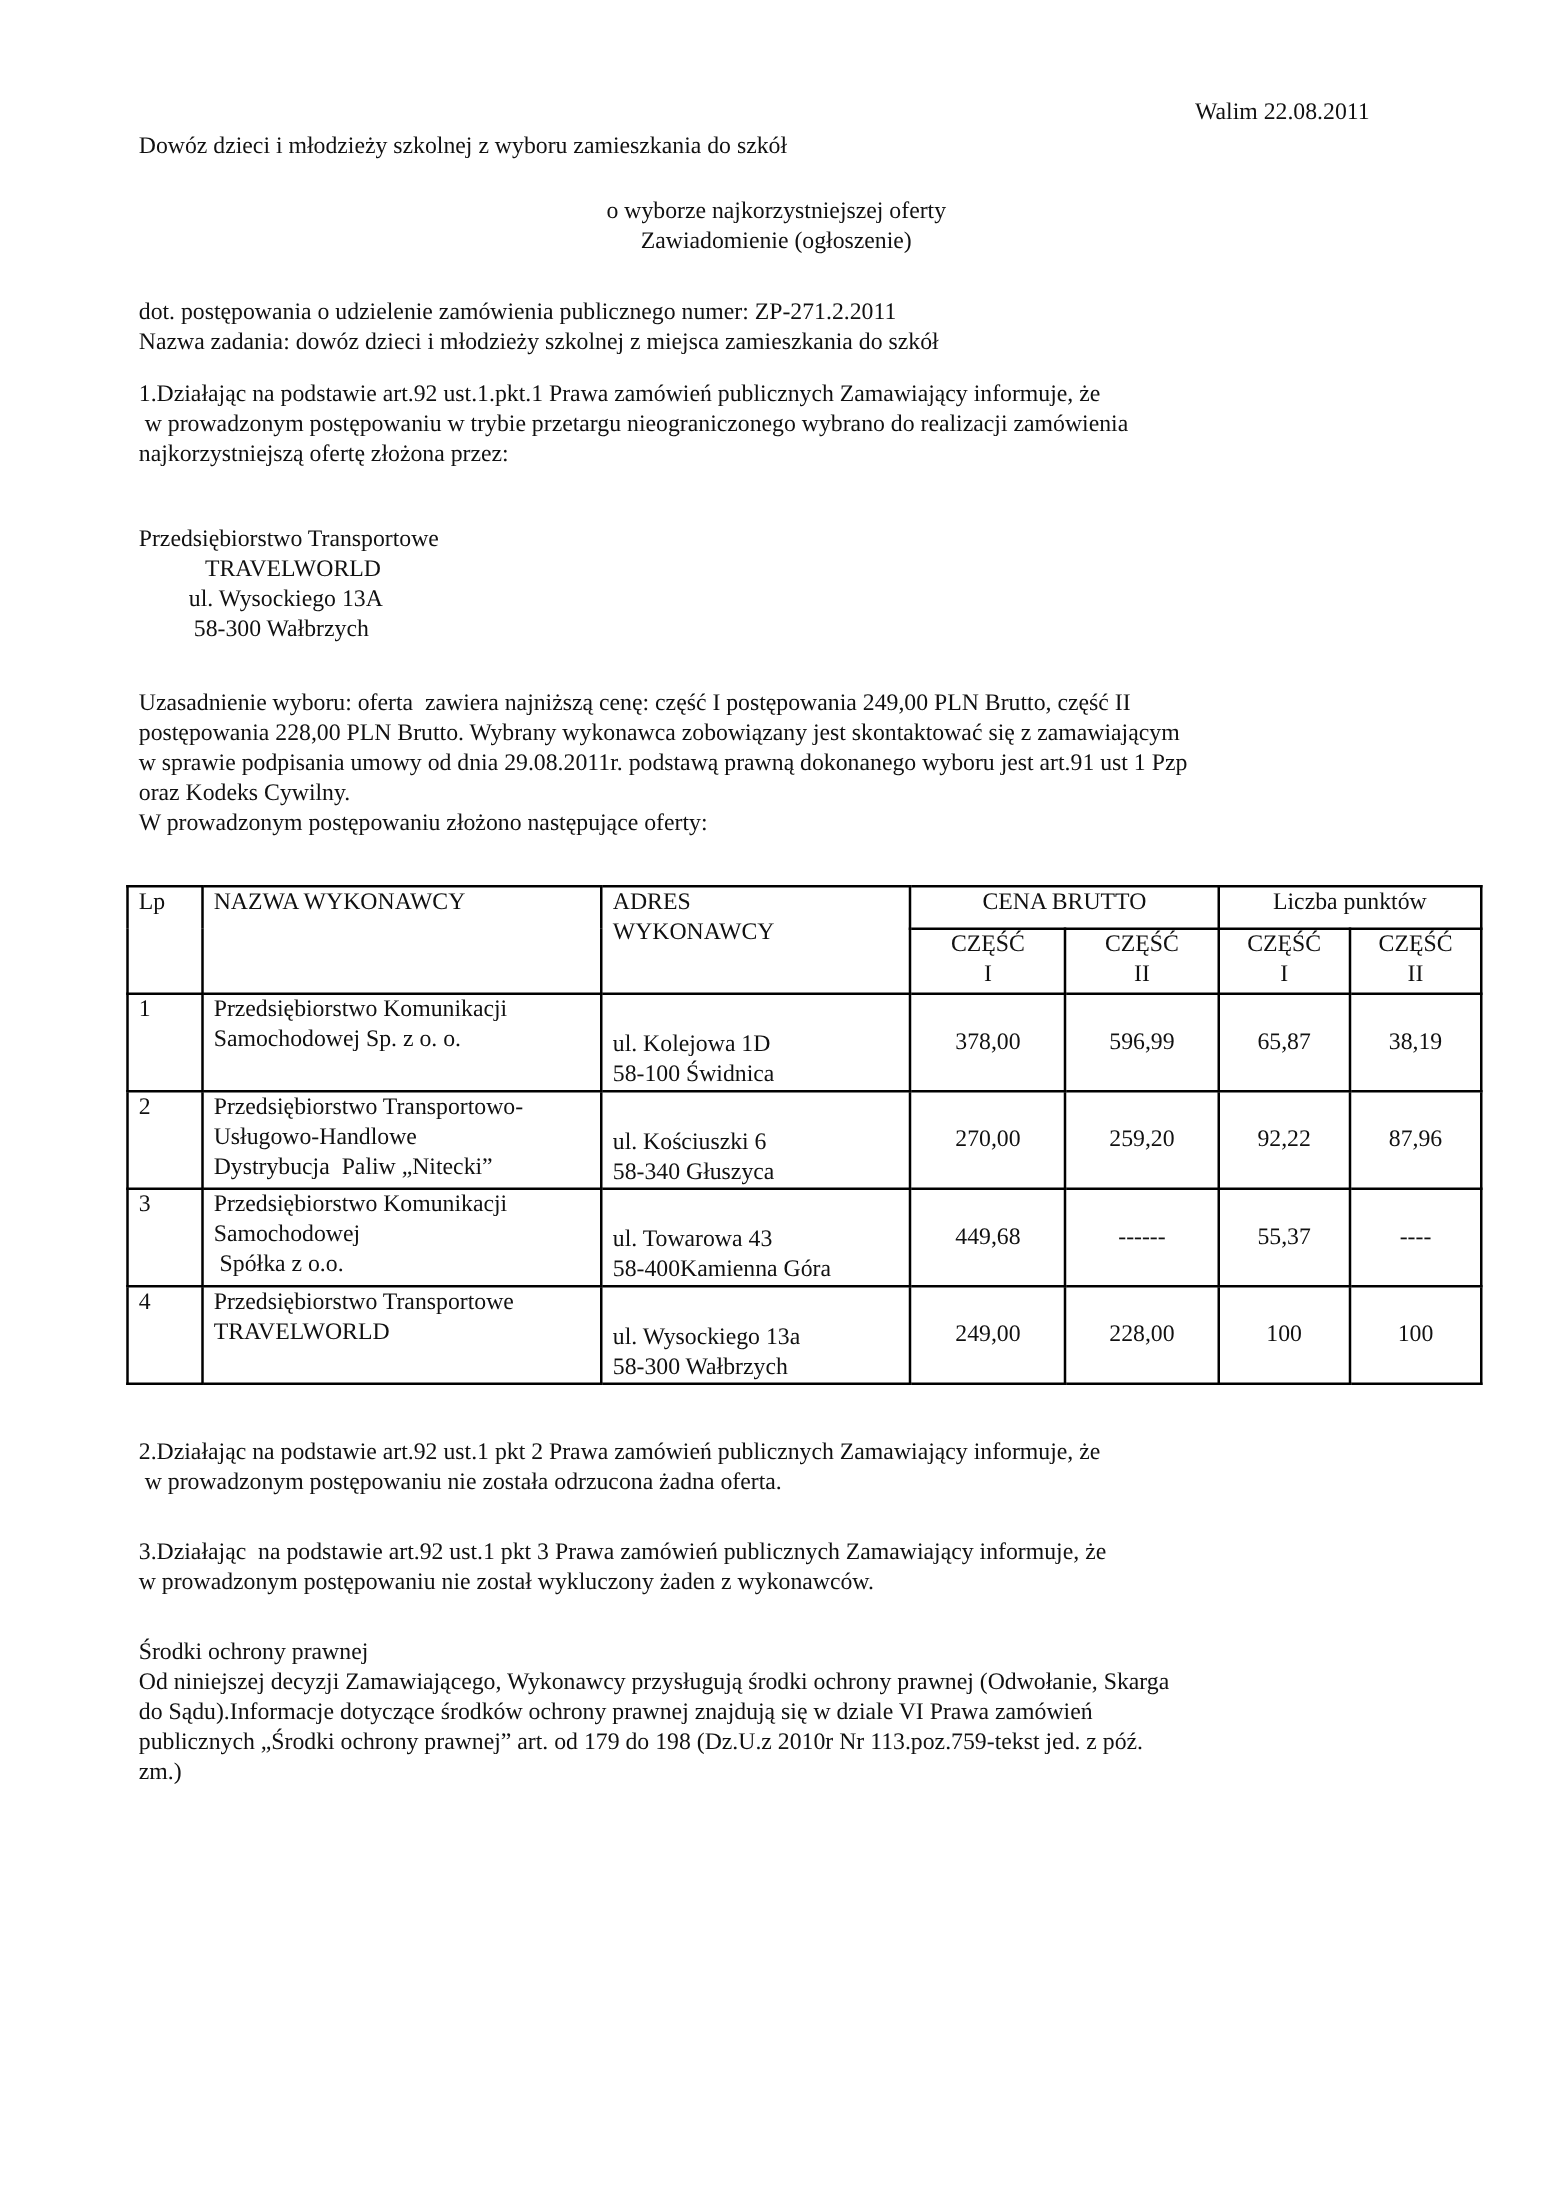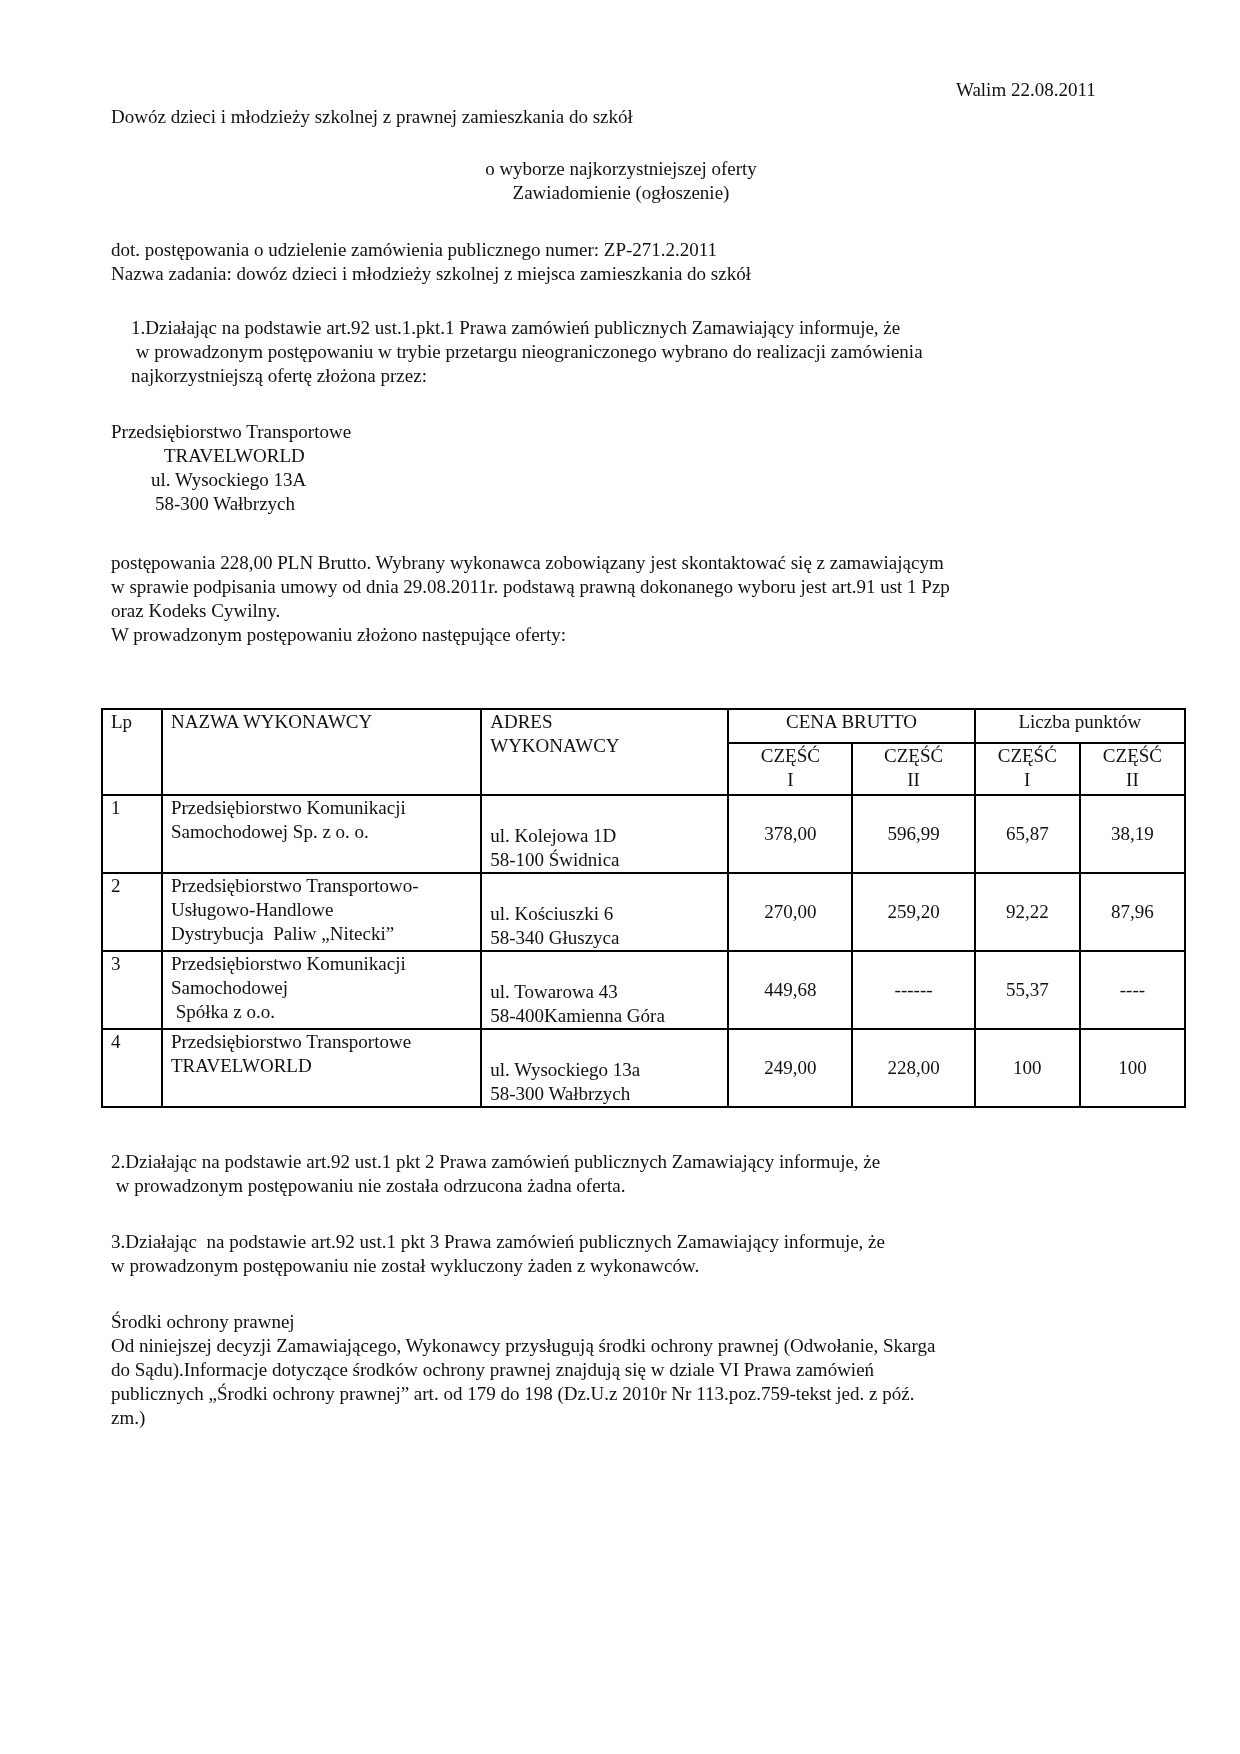"Dowóz dzieci i młodzieży szkolnej" div.abs { text: prawnej -> wyboru }
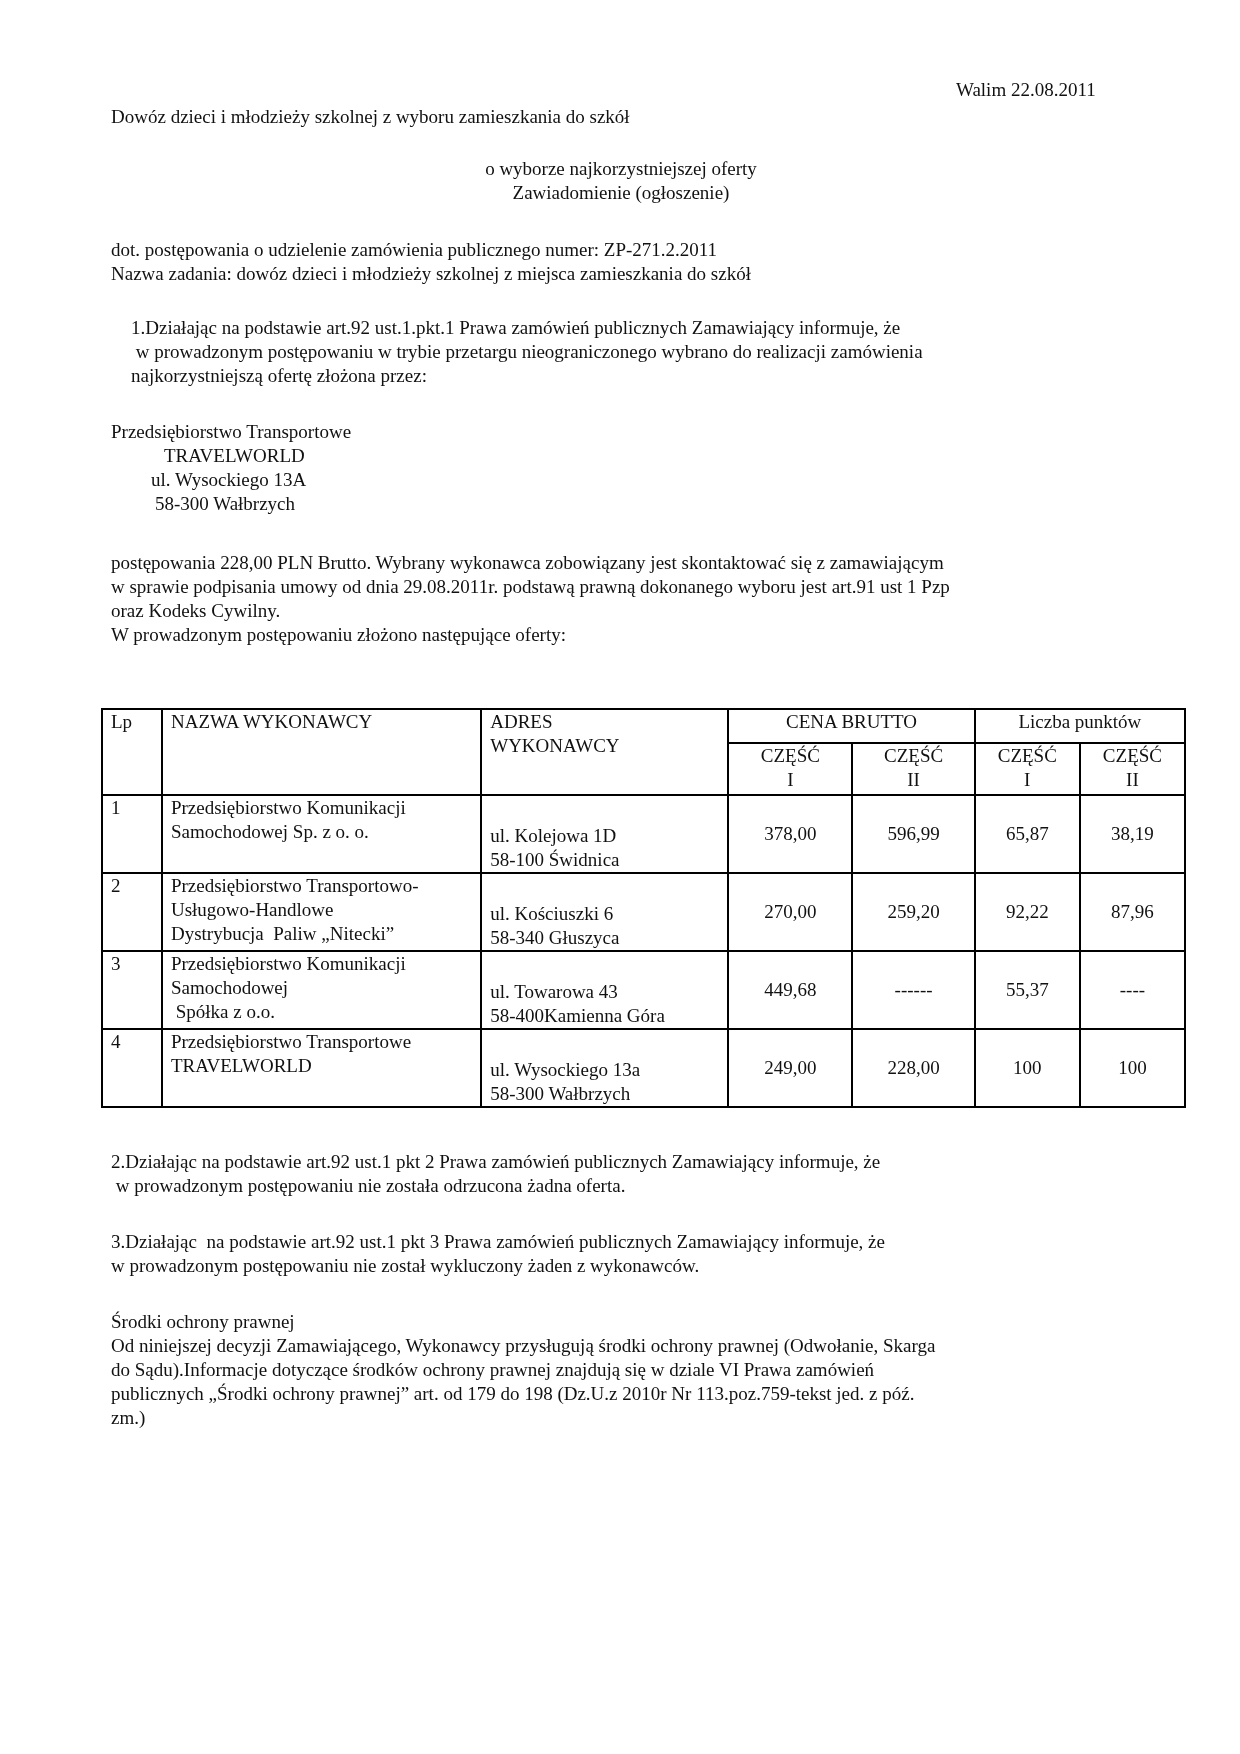"1.Działając na podstawie art.92" div.abs { margin-left: 20px -> none; top: 316px -> 304px }
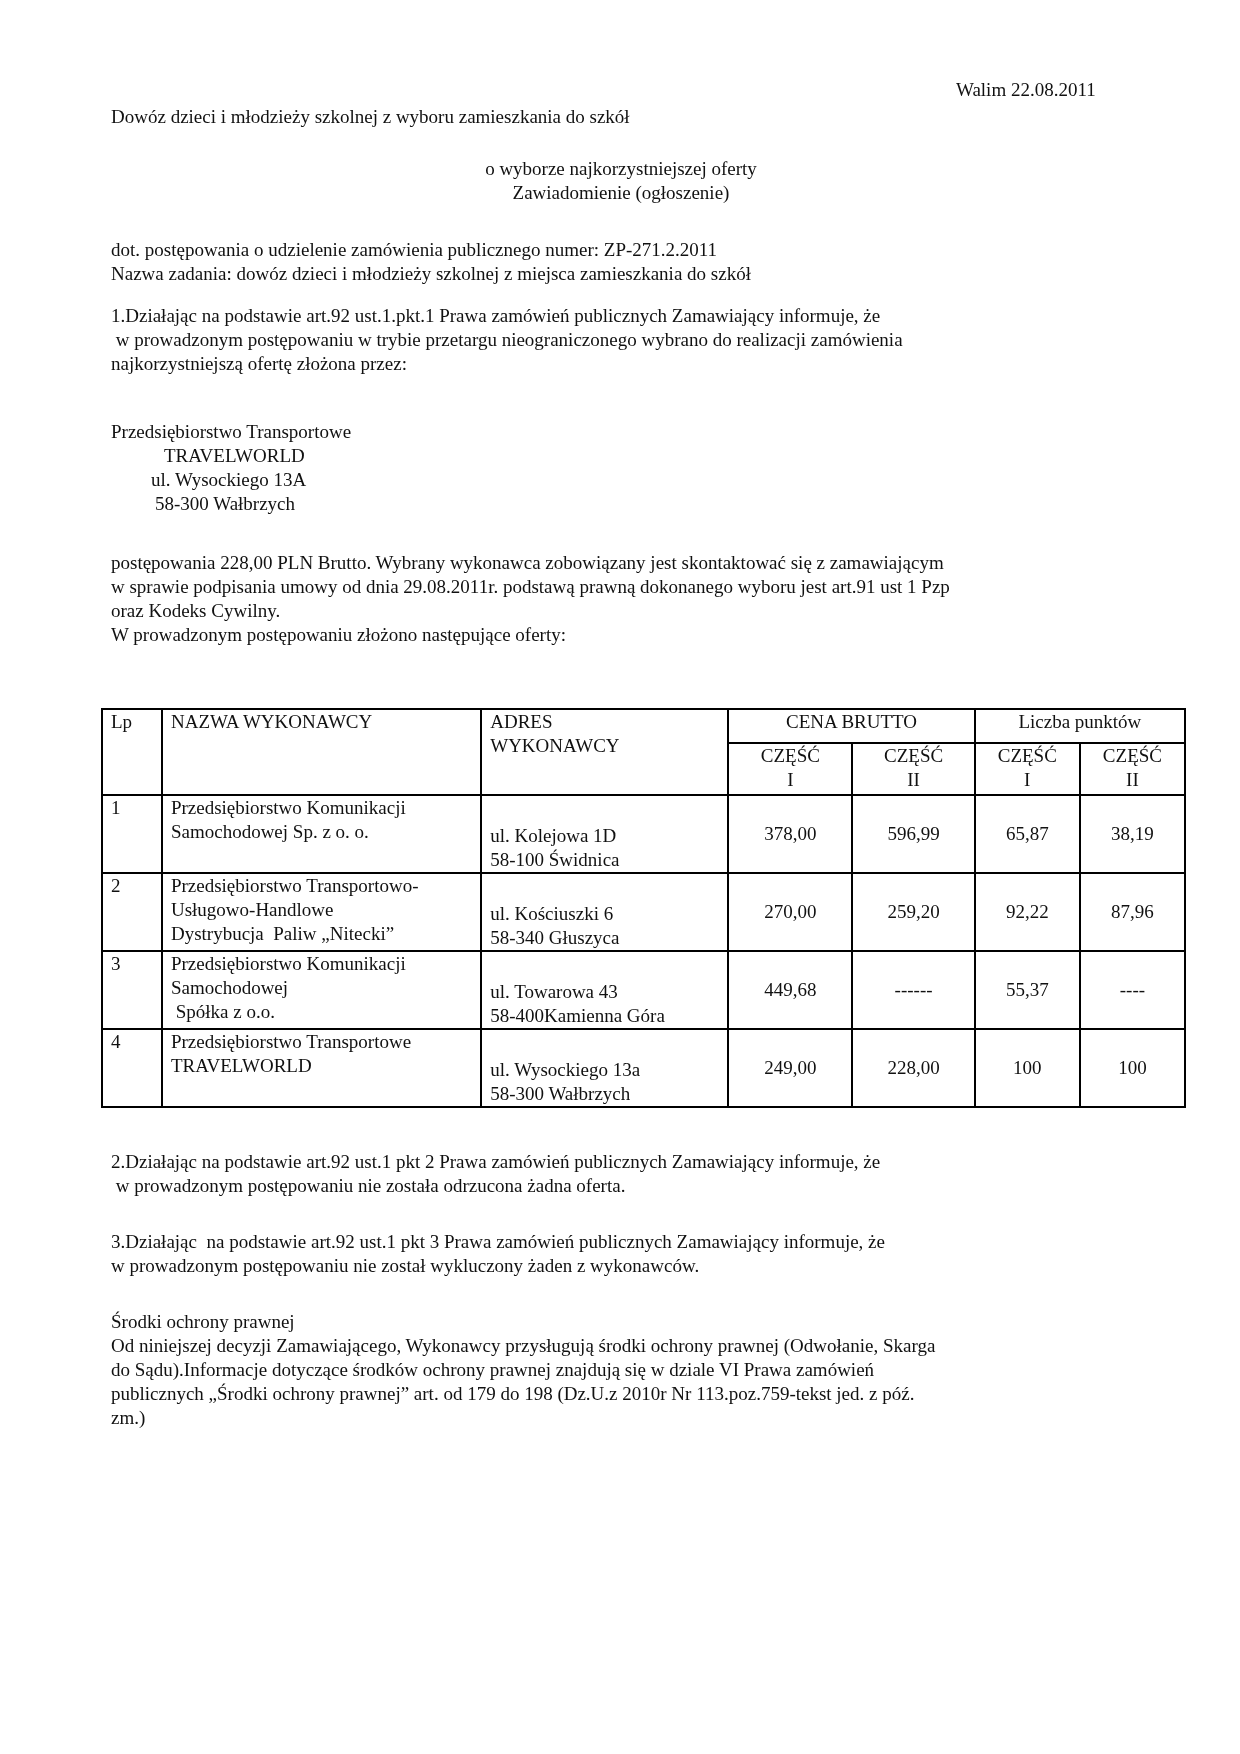"Uzasadnienie wyboru: oferta zawiera" div.just { html: none -> <div>Uzasadnienie wyboru: oferta zawiera najniższą cenę: część I postępowania 249,00 PLN Brutto, część II</div> }
